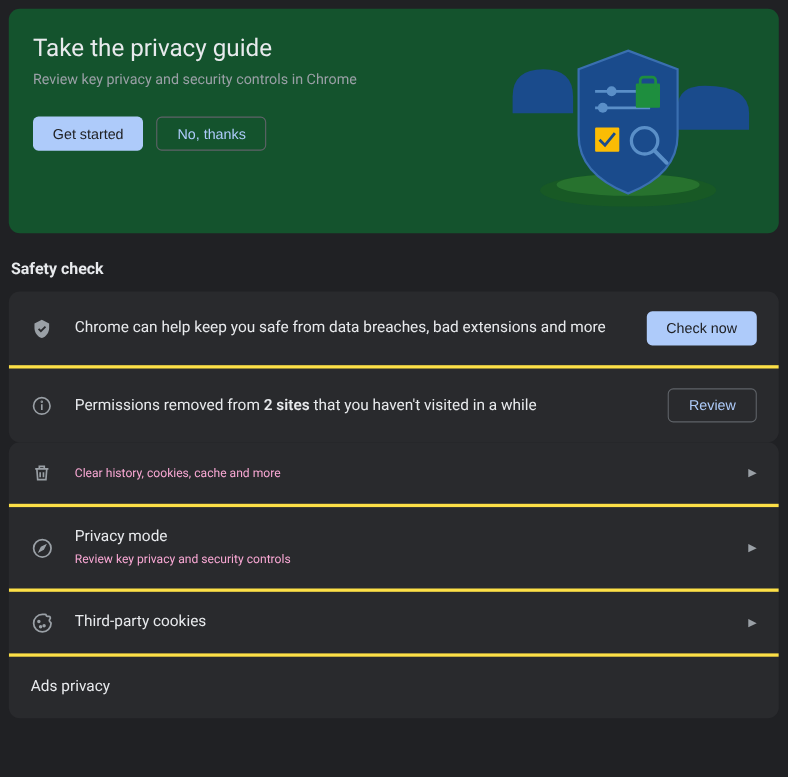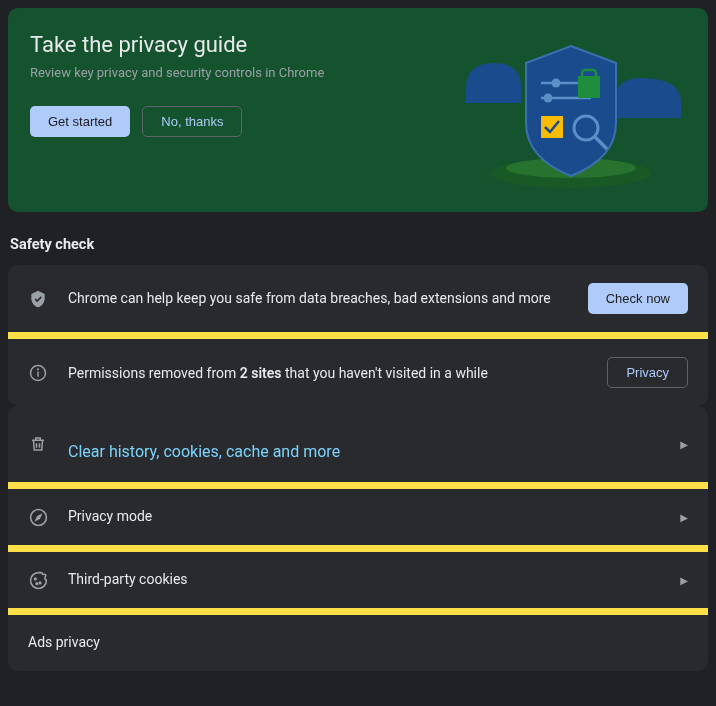"Permissions removed from 2 sites" .row + .row { border-top: 7px solid #fde047 -> 3px solid #fde047 }
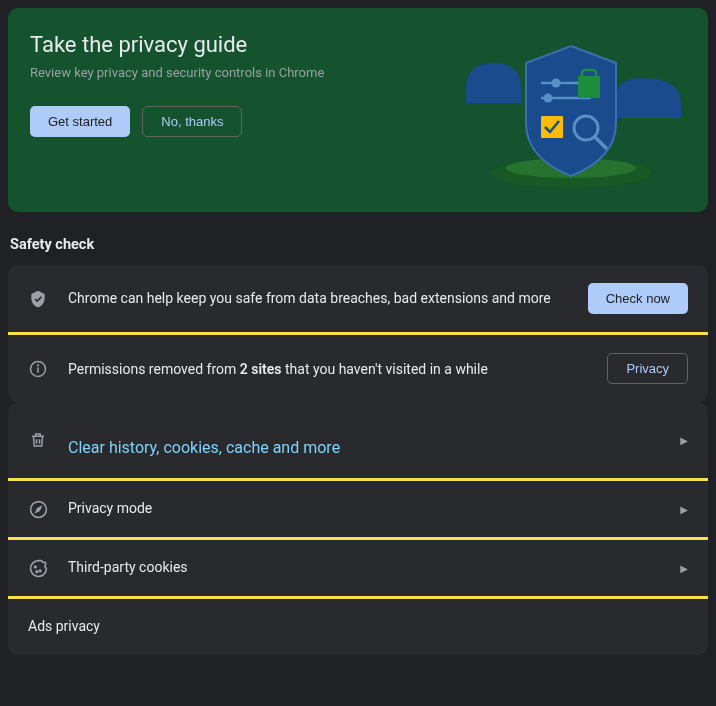"Privacy" button.btn-outline { text: Privacy -> Review }
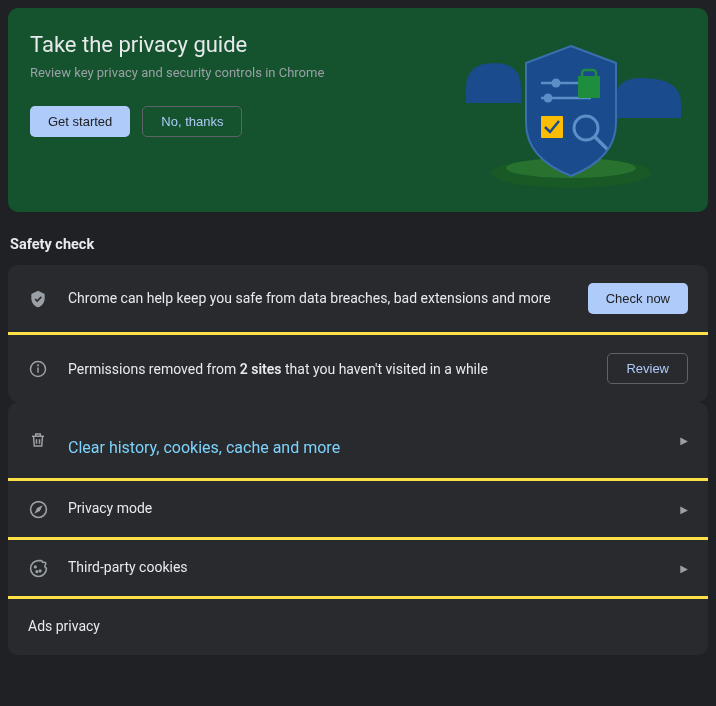"Clear history, cookies, cache and" .row-sub { color: #7dd3fc -> #f9a8d4; font-size: 16px -> 11px; margin-top: 16px -> 2px }
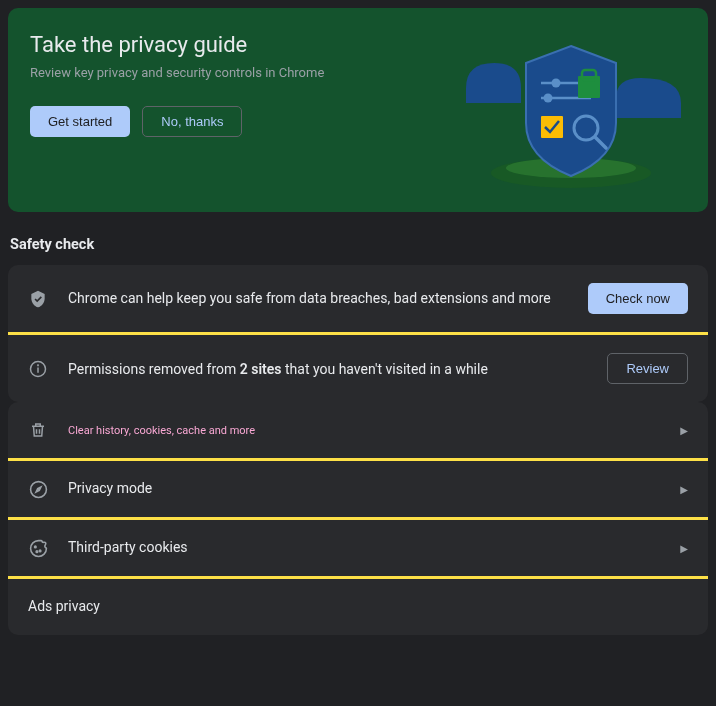"Review key privacy and security controls" div.row-sub { html: none -> <div>Review key privacy and security controls</div> }
